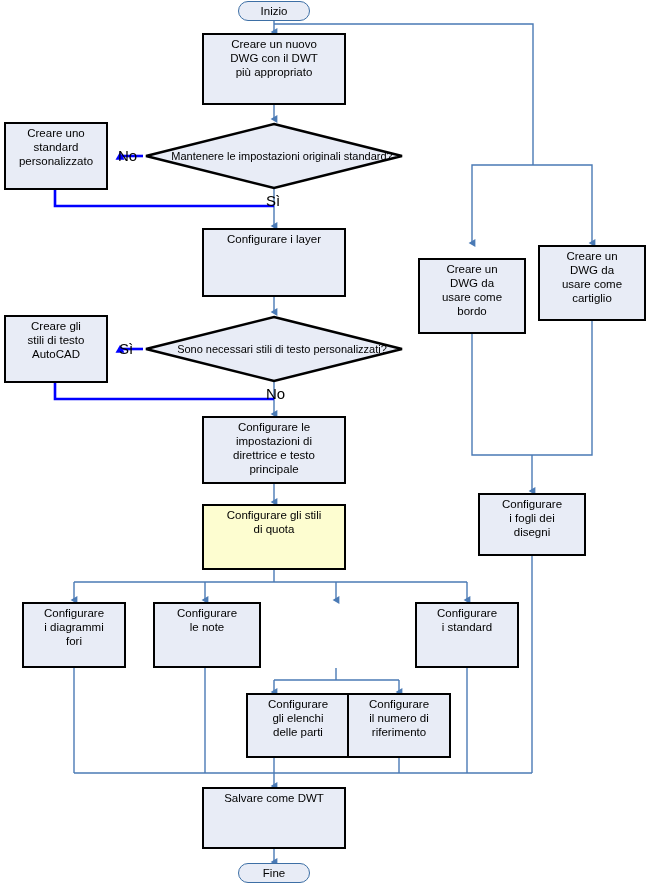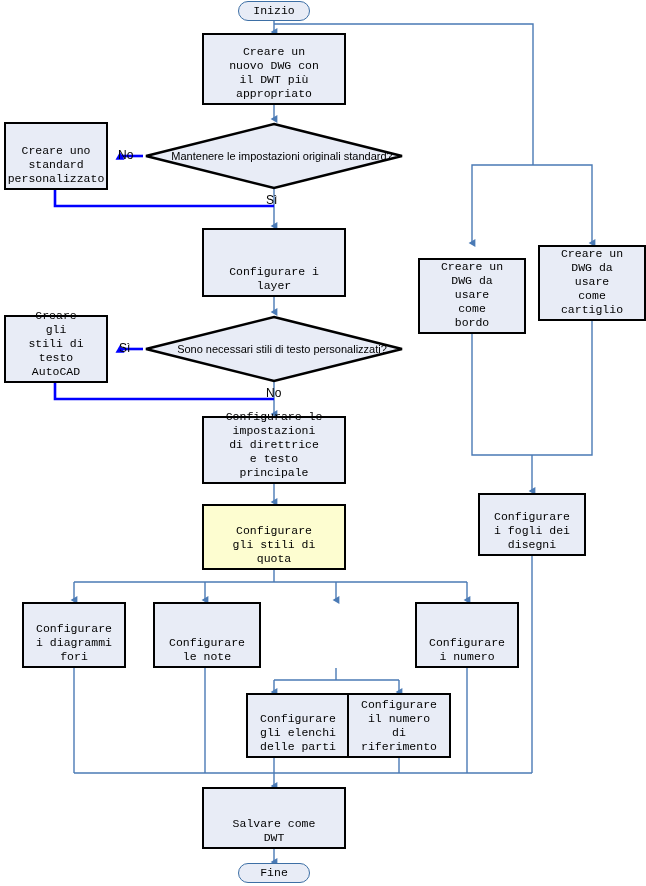"Inizio" .node { align-items: flex-end -> flex-start; font-family: Liberation Mono, monospace -> none }
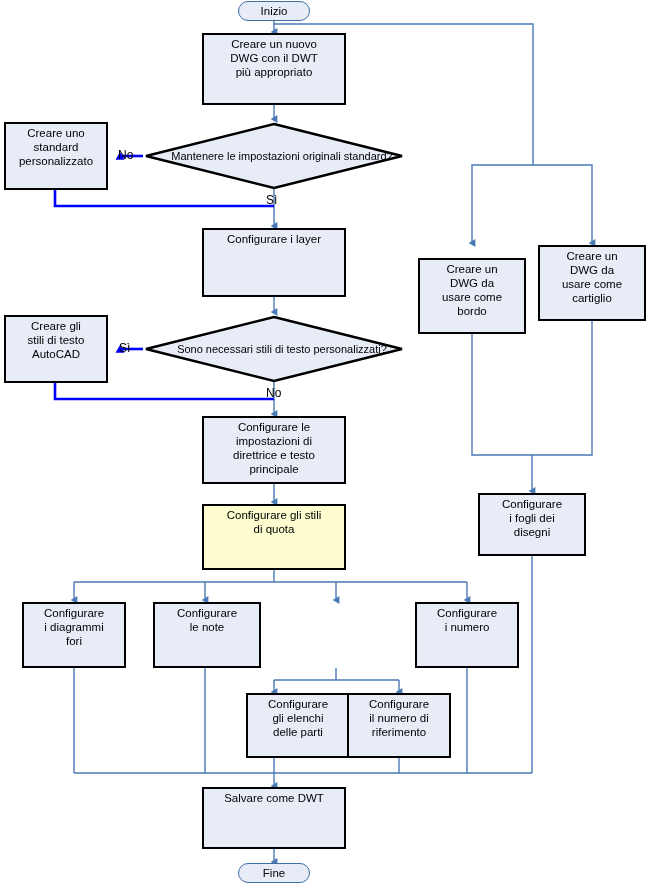"No" .edge-label { font-size: 12px -> 15px }
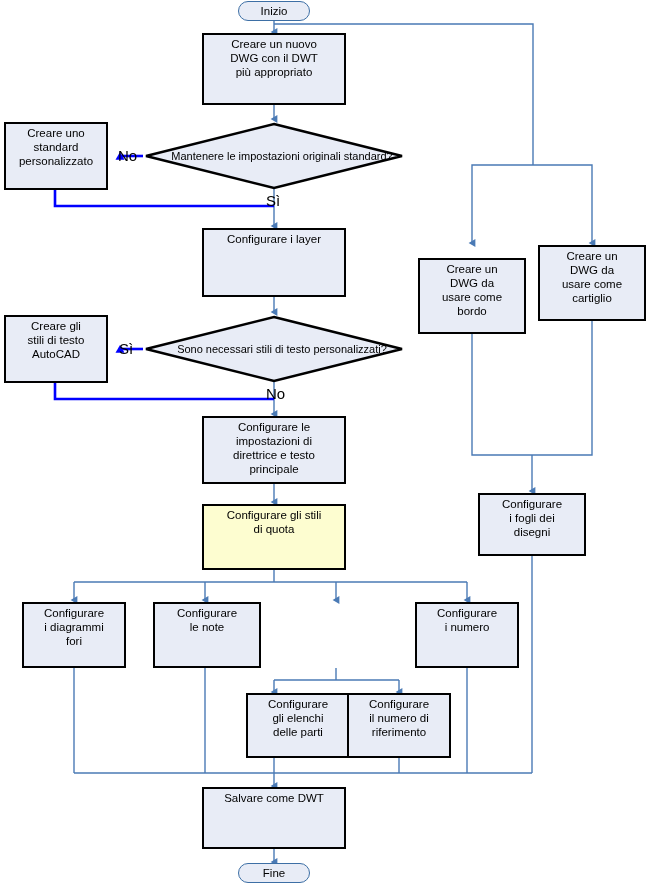"Configurare i numero" span { text: numero -> standard }
